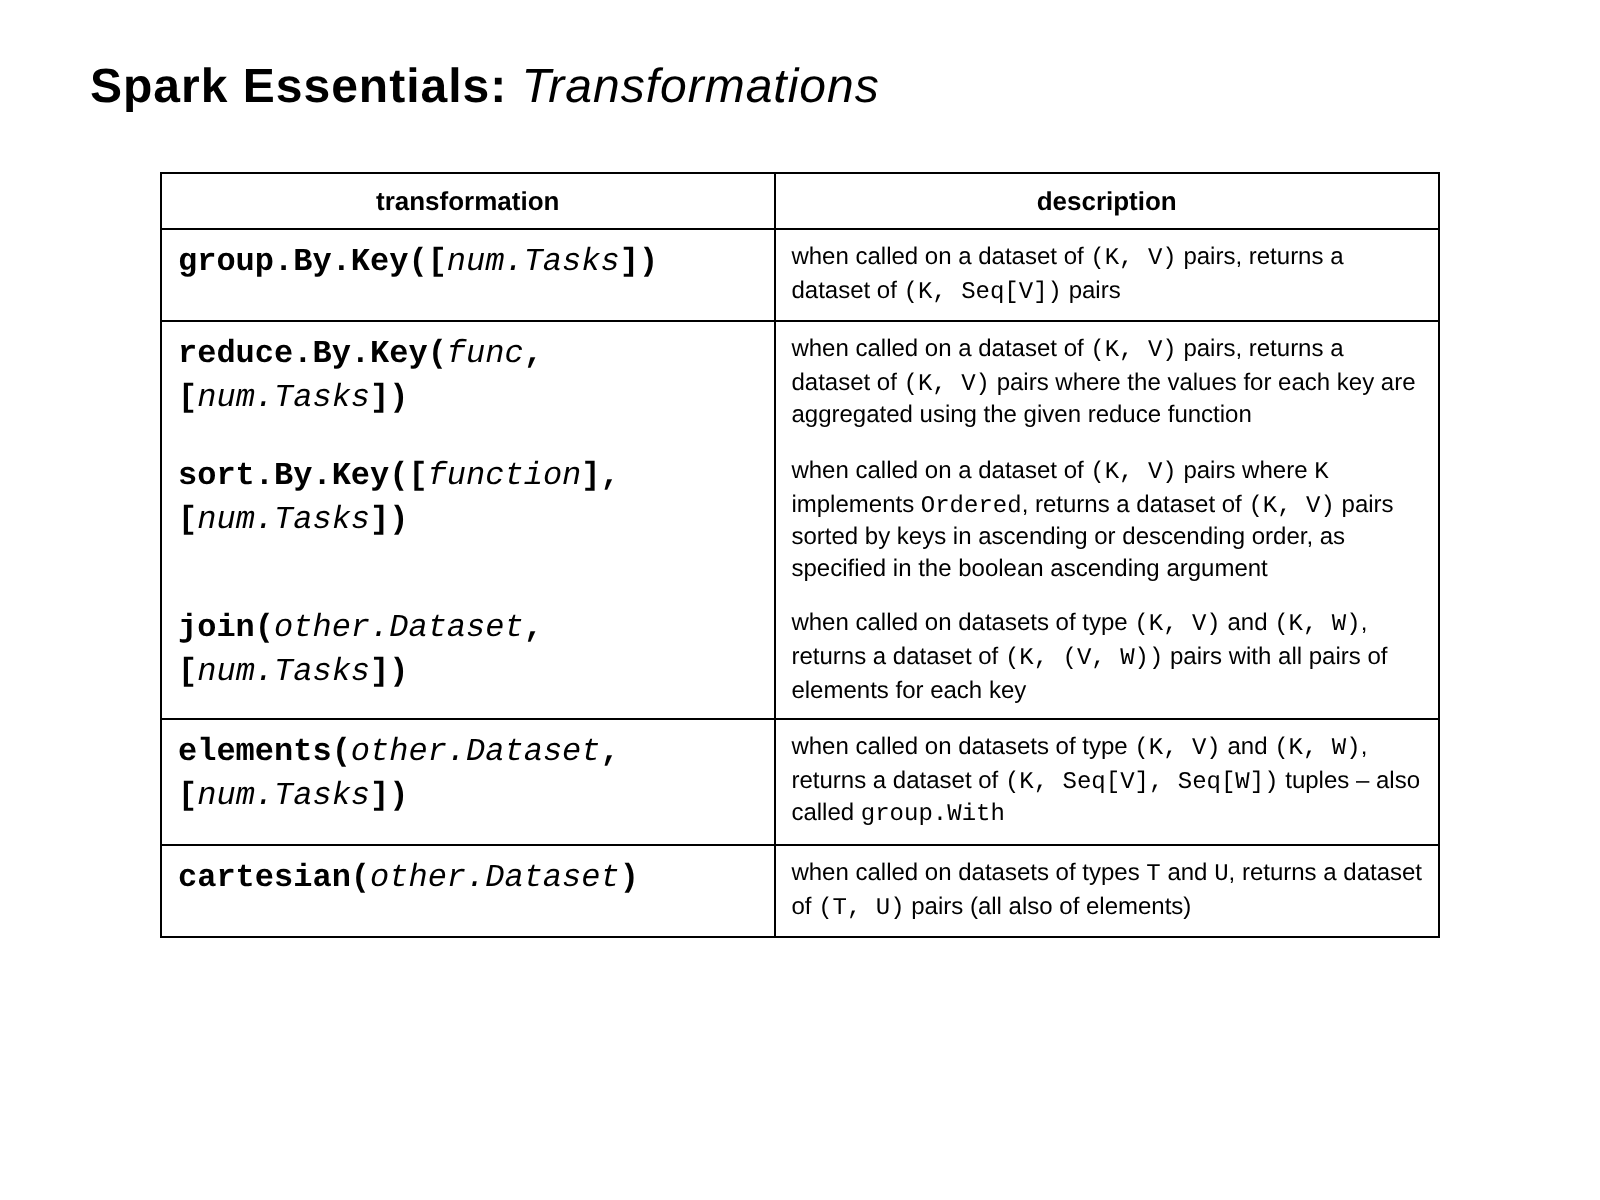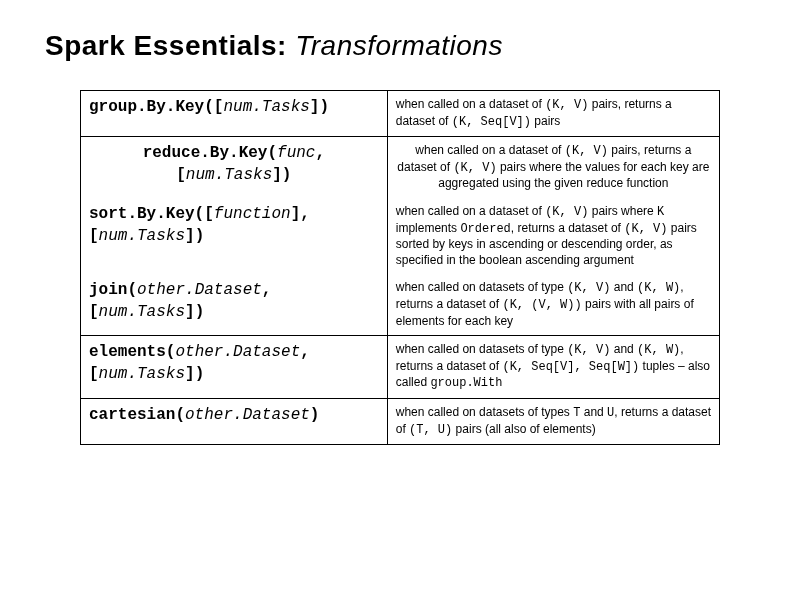"Spark Essentials: Transformations" .title { font-size: 28px -> 24px }
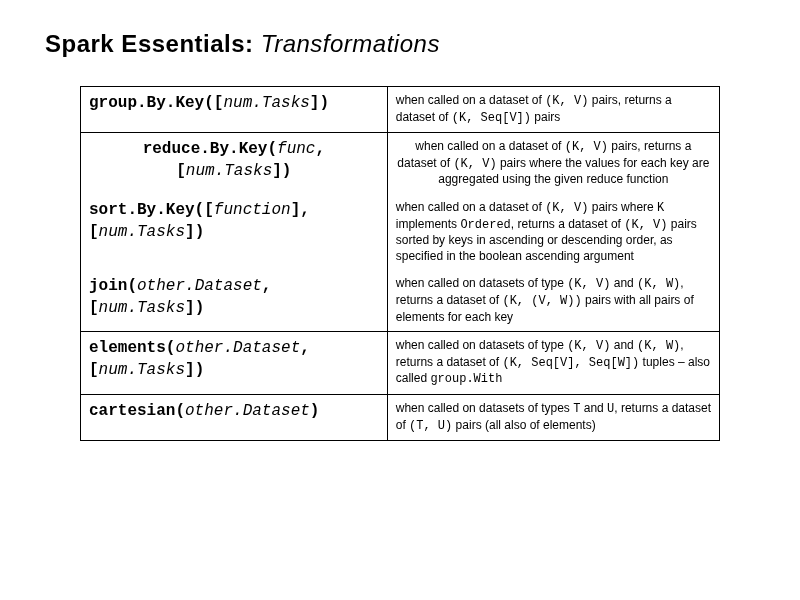"transformation" tr { html: none -> <tr> <th>transformation</th> <th>description</th> </tr> }
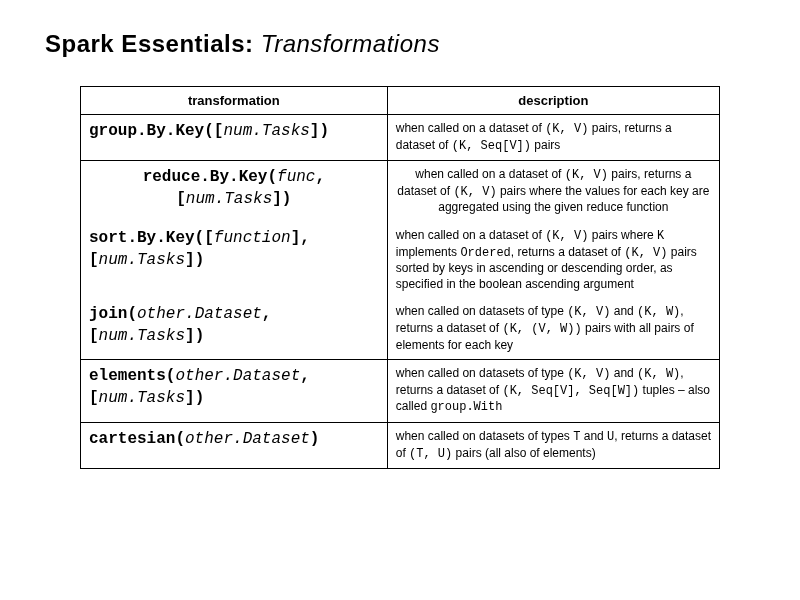"reduce.By.Key(func," tr.noborder-bot td { text-align: center -> none }
